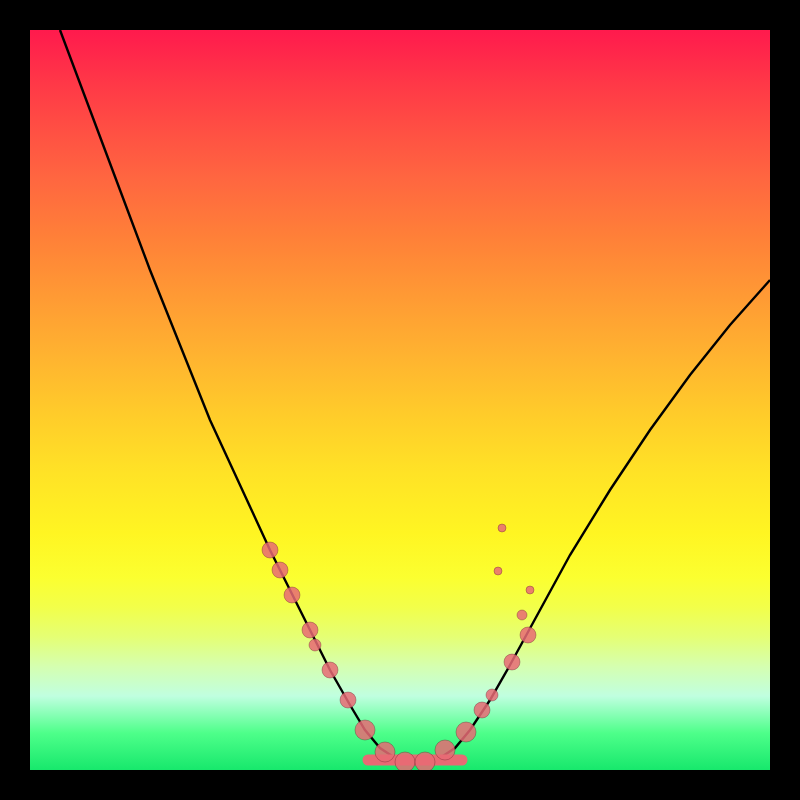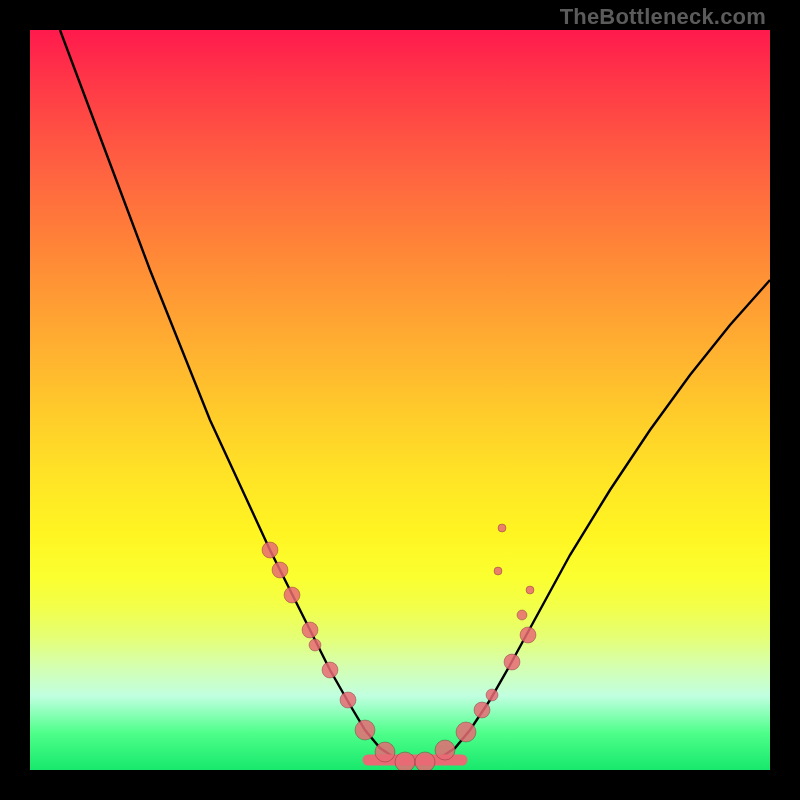"TheBottleneck.com" div.watermark { html: <div>TheBottleneck.com</div> -> none }
